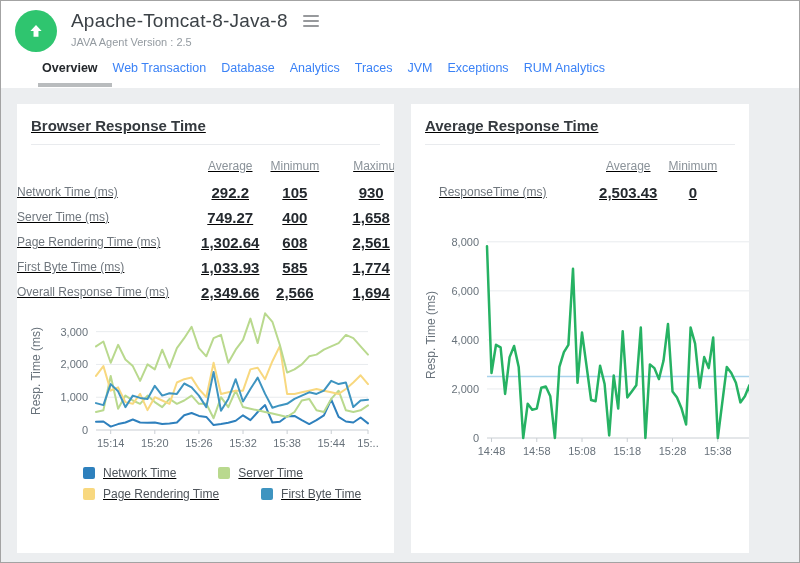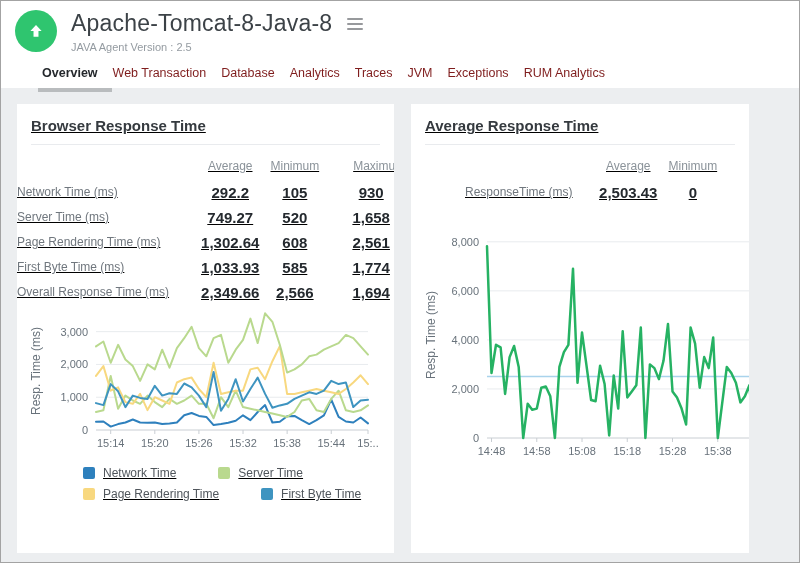"Apache-Tomcat-8-Java-8" .app-title { font-size: 23px -> 19px }
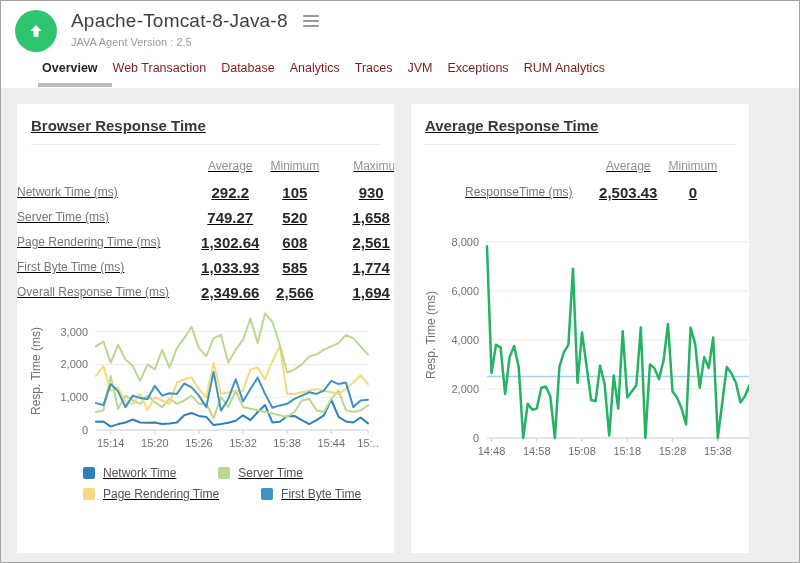"Web Transaction" .tab { color: #7f1d1d -> #3b82f6 }
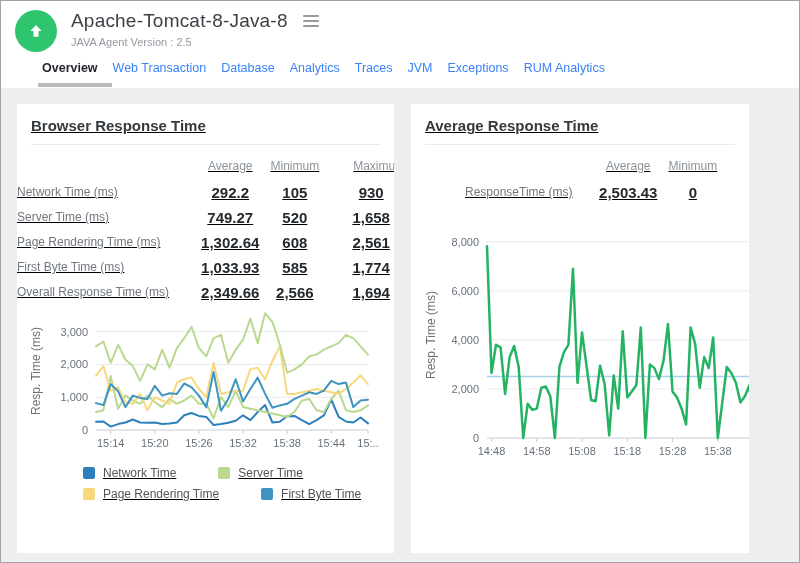"ResponseTime (ms)" .right-tbl .row-label { padding-left: 54px -> 28px }
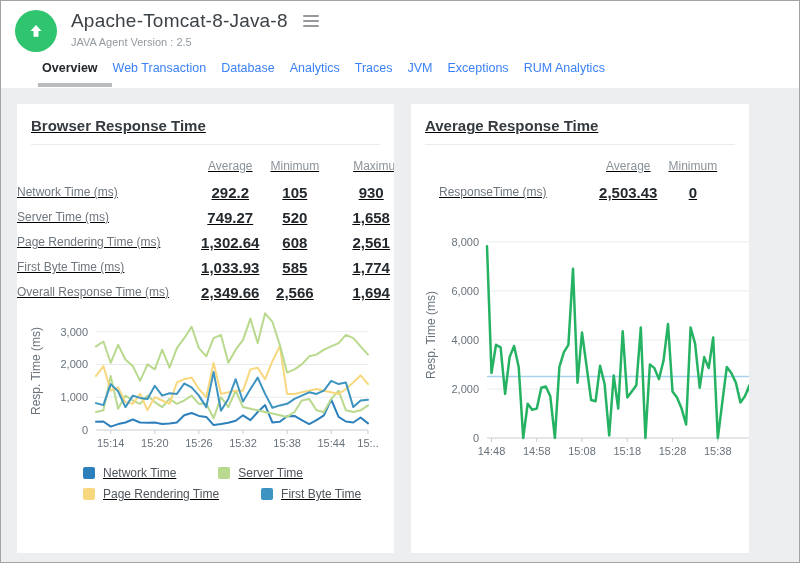"520" div.cell { text: 520 -> 400 }
